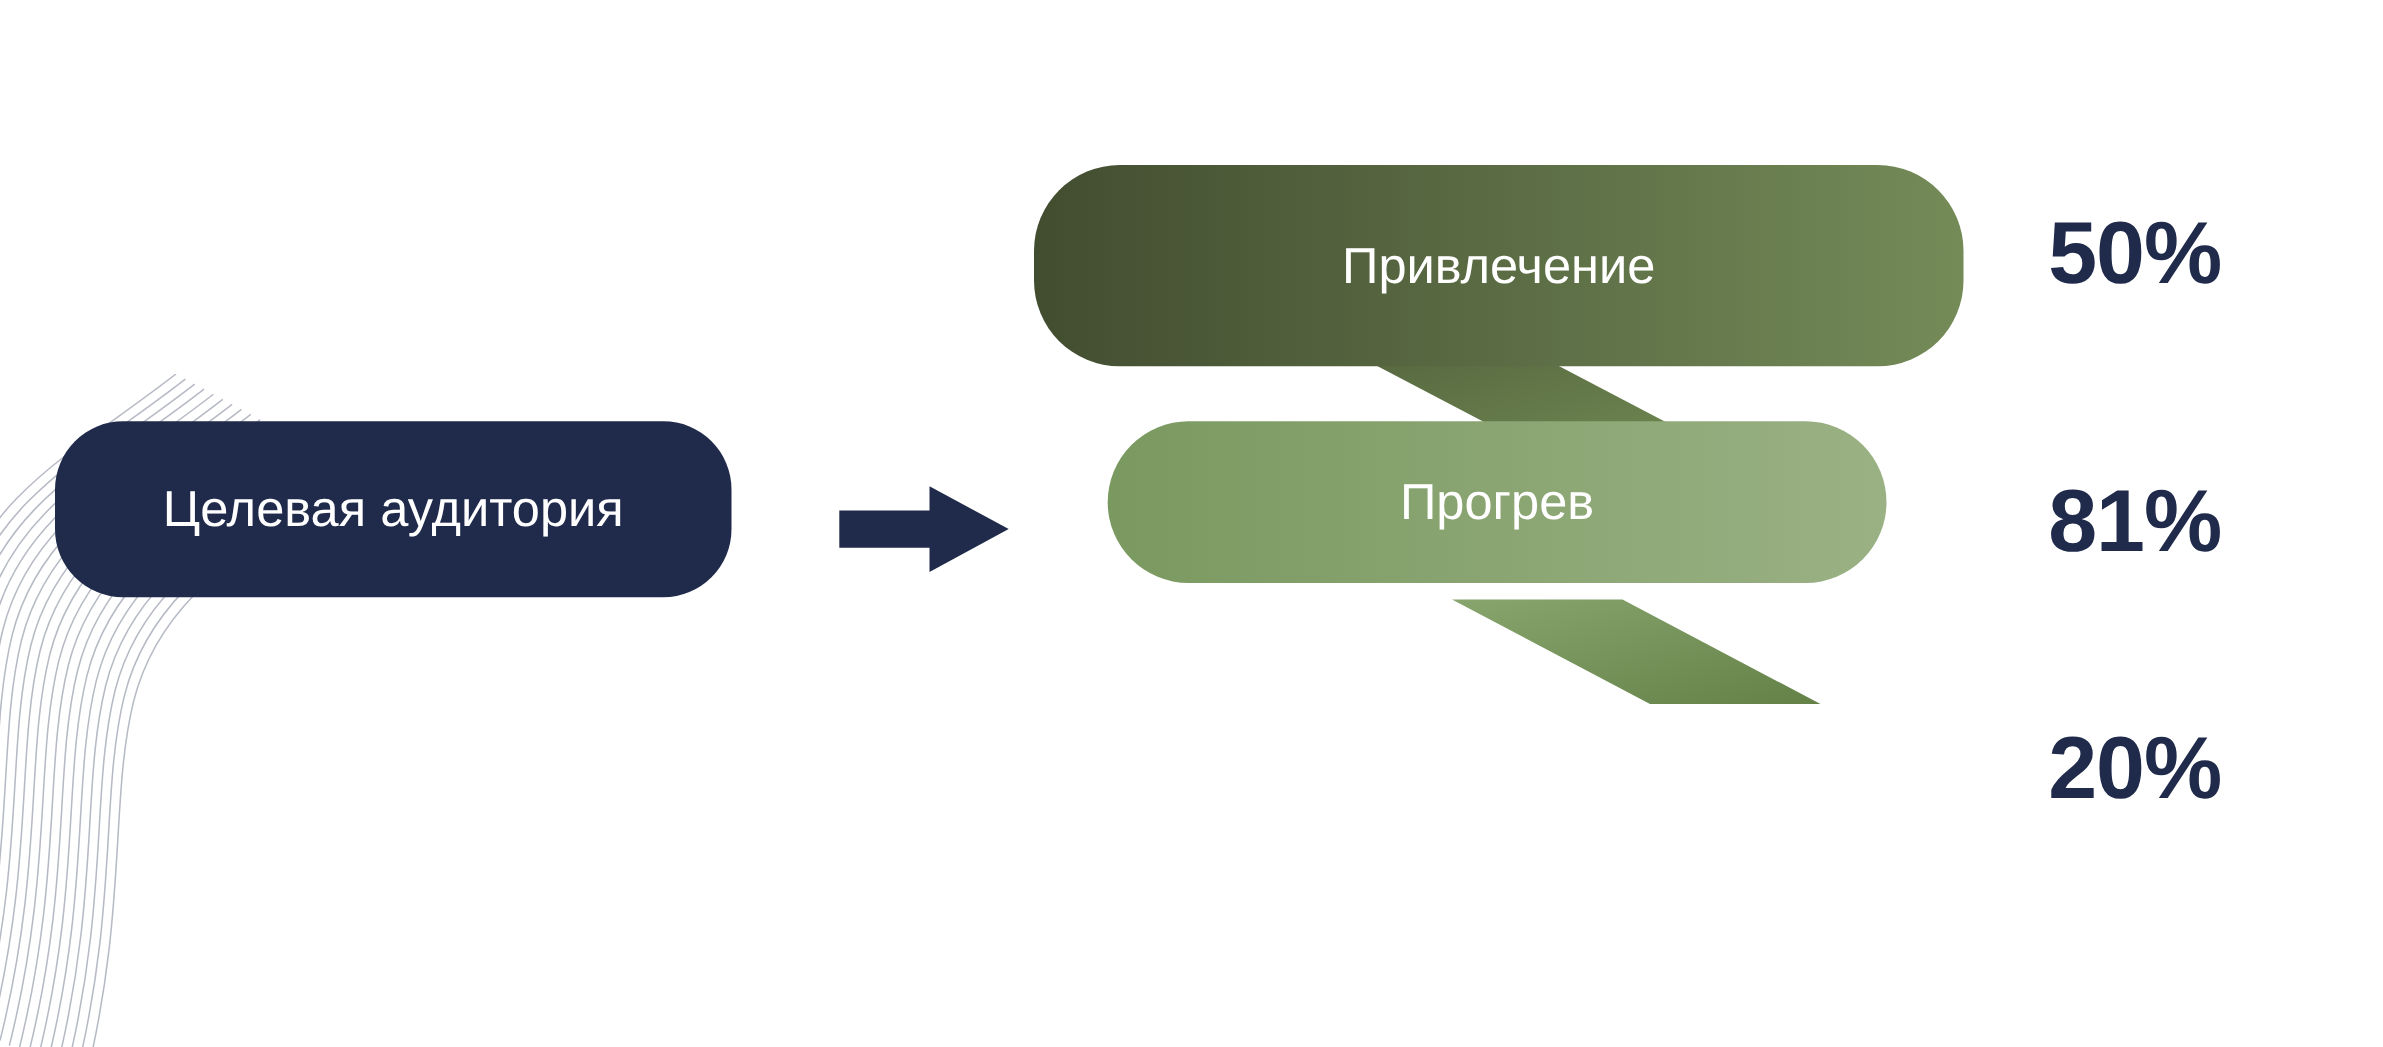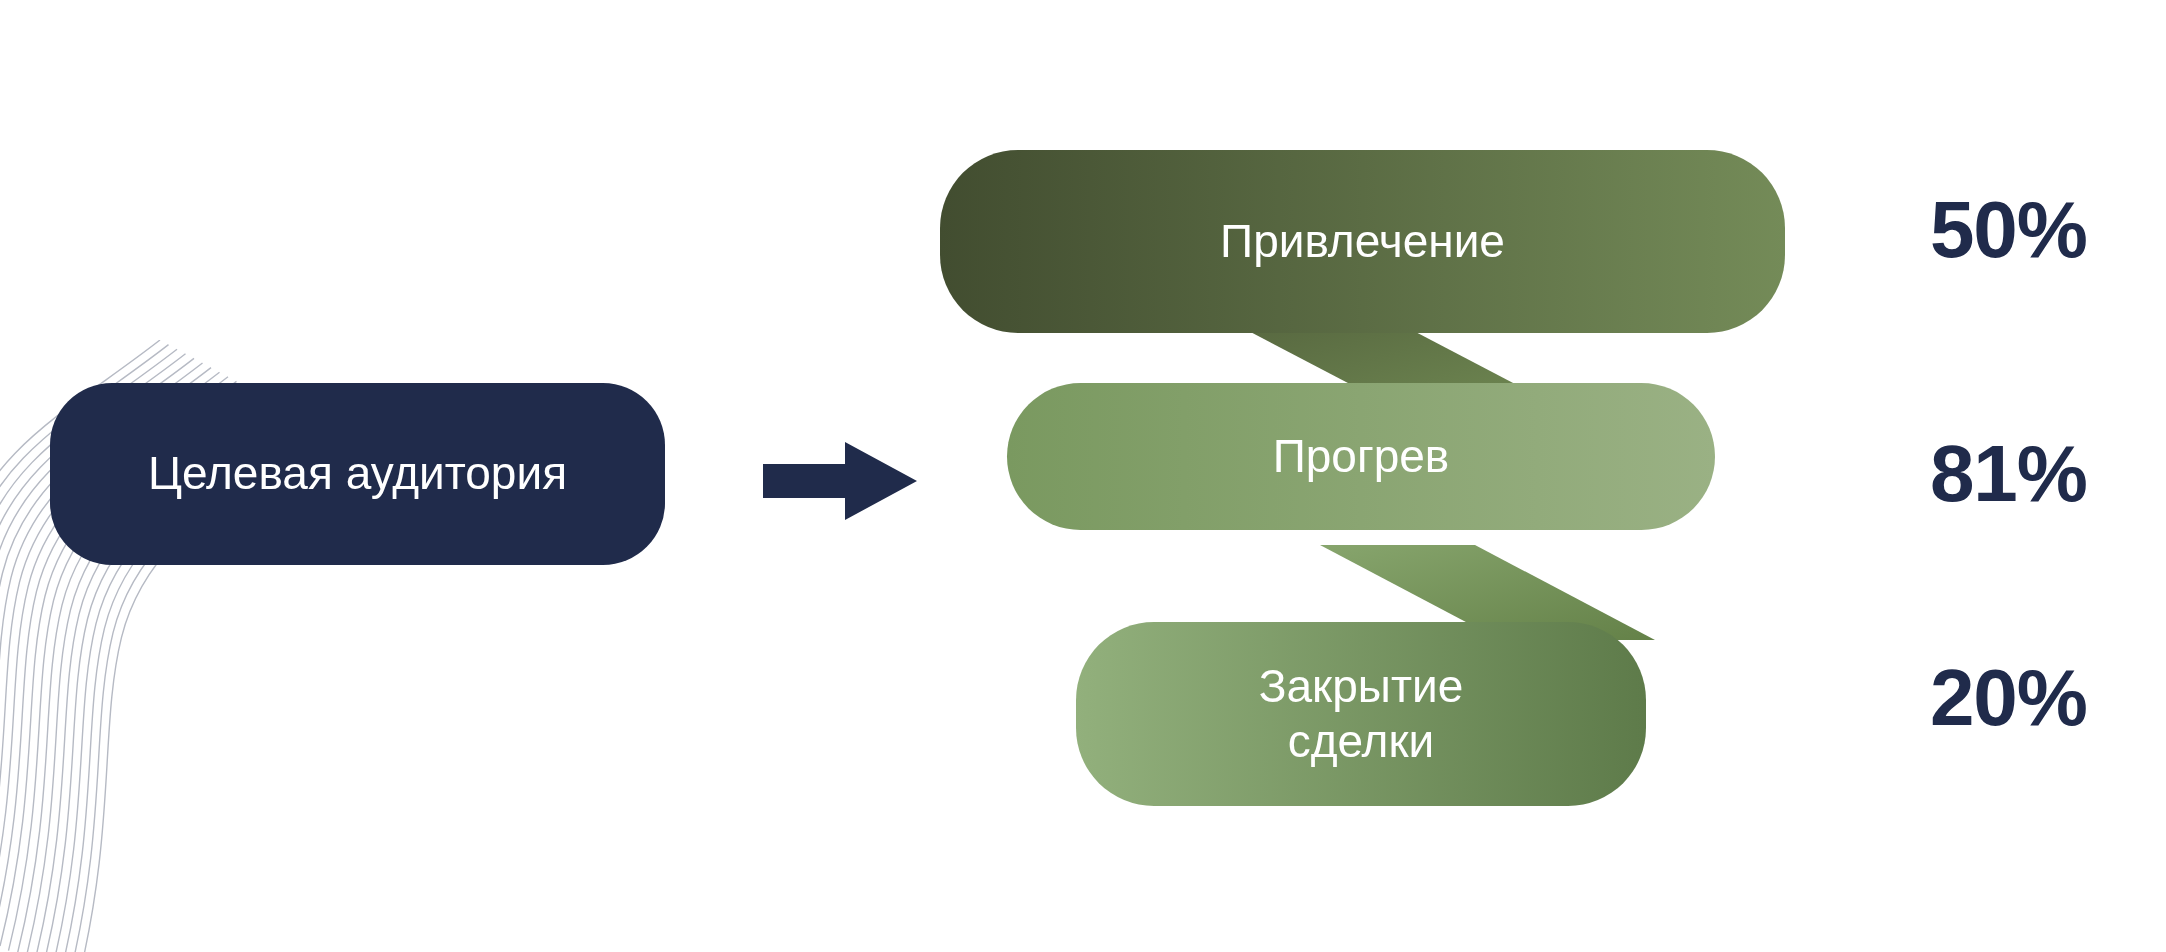"50%" .percent { text-align: right -> left }
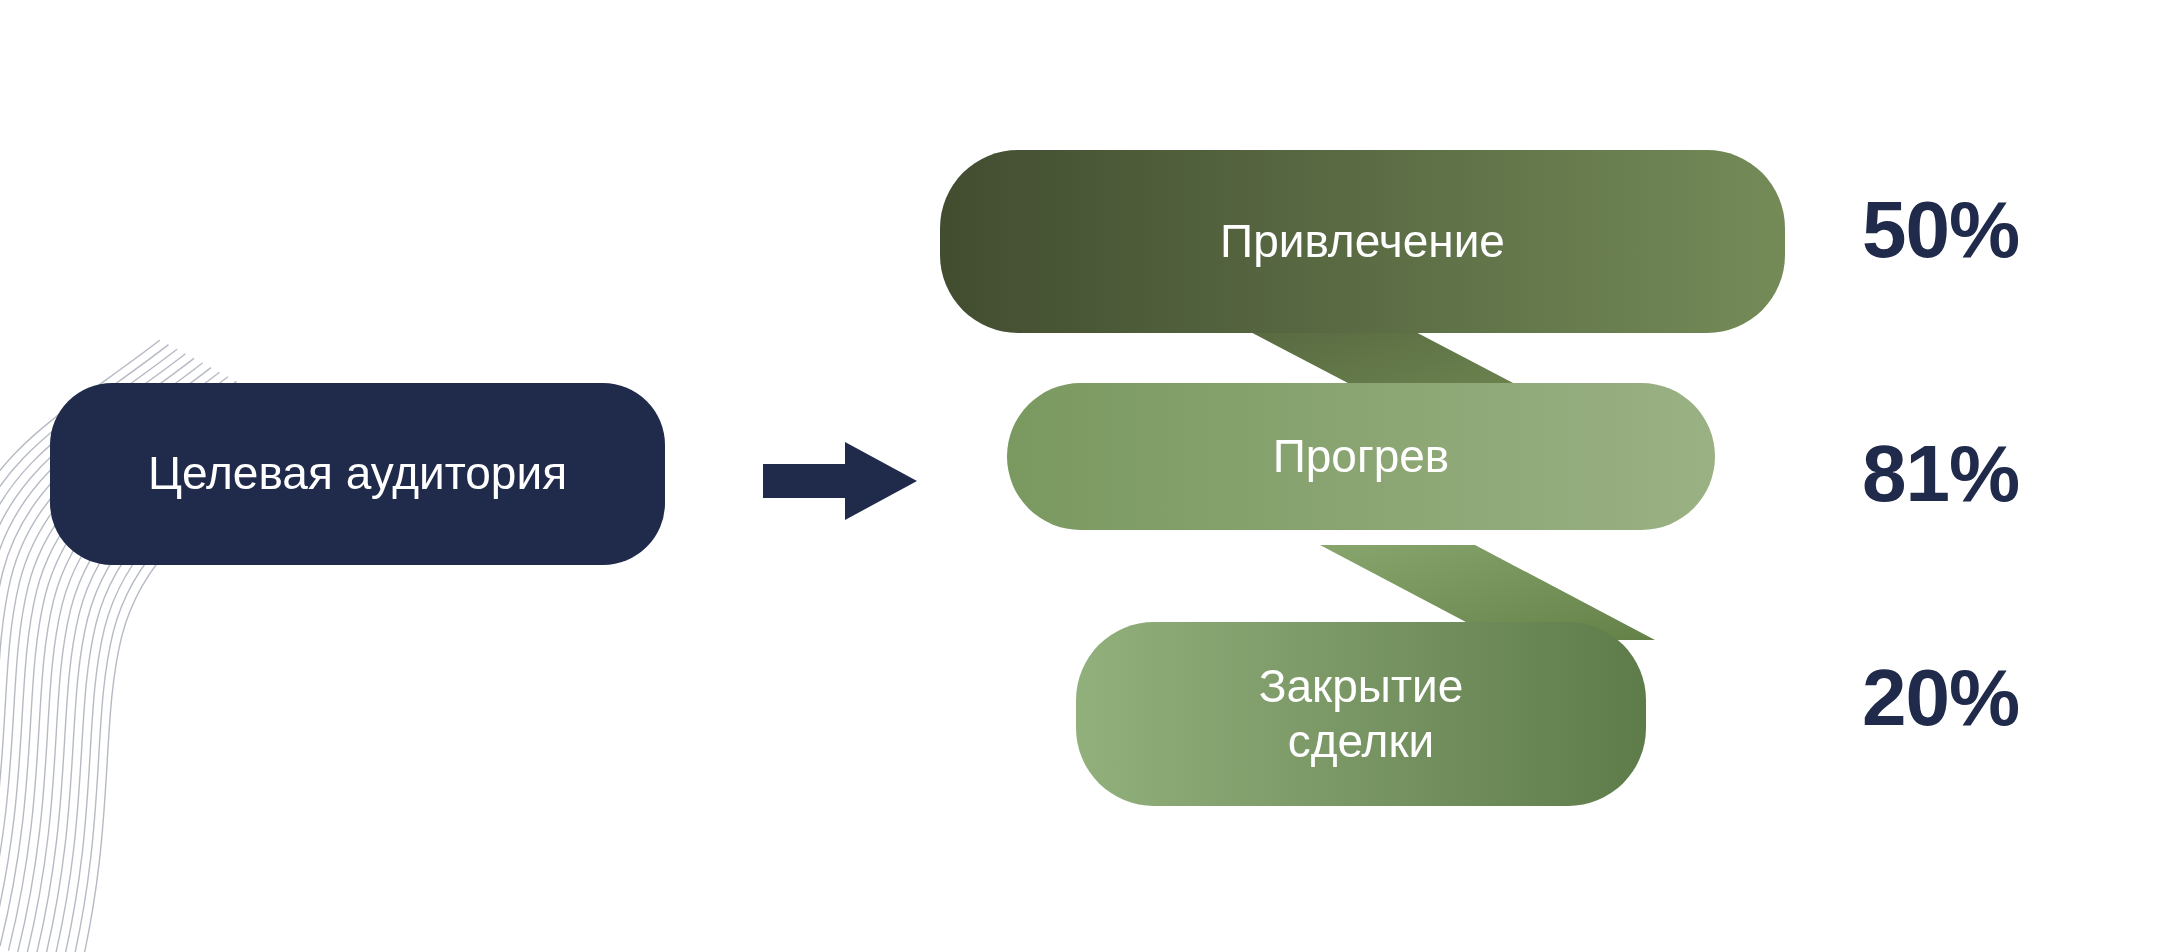"Целевая аудитория" #source-pill { height: 182px -> 160px }
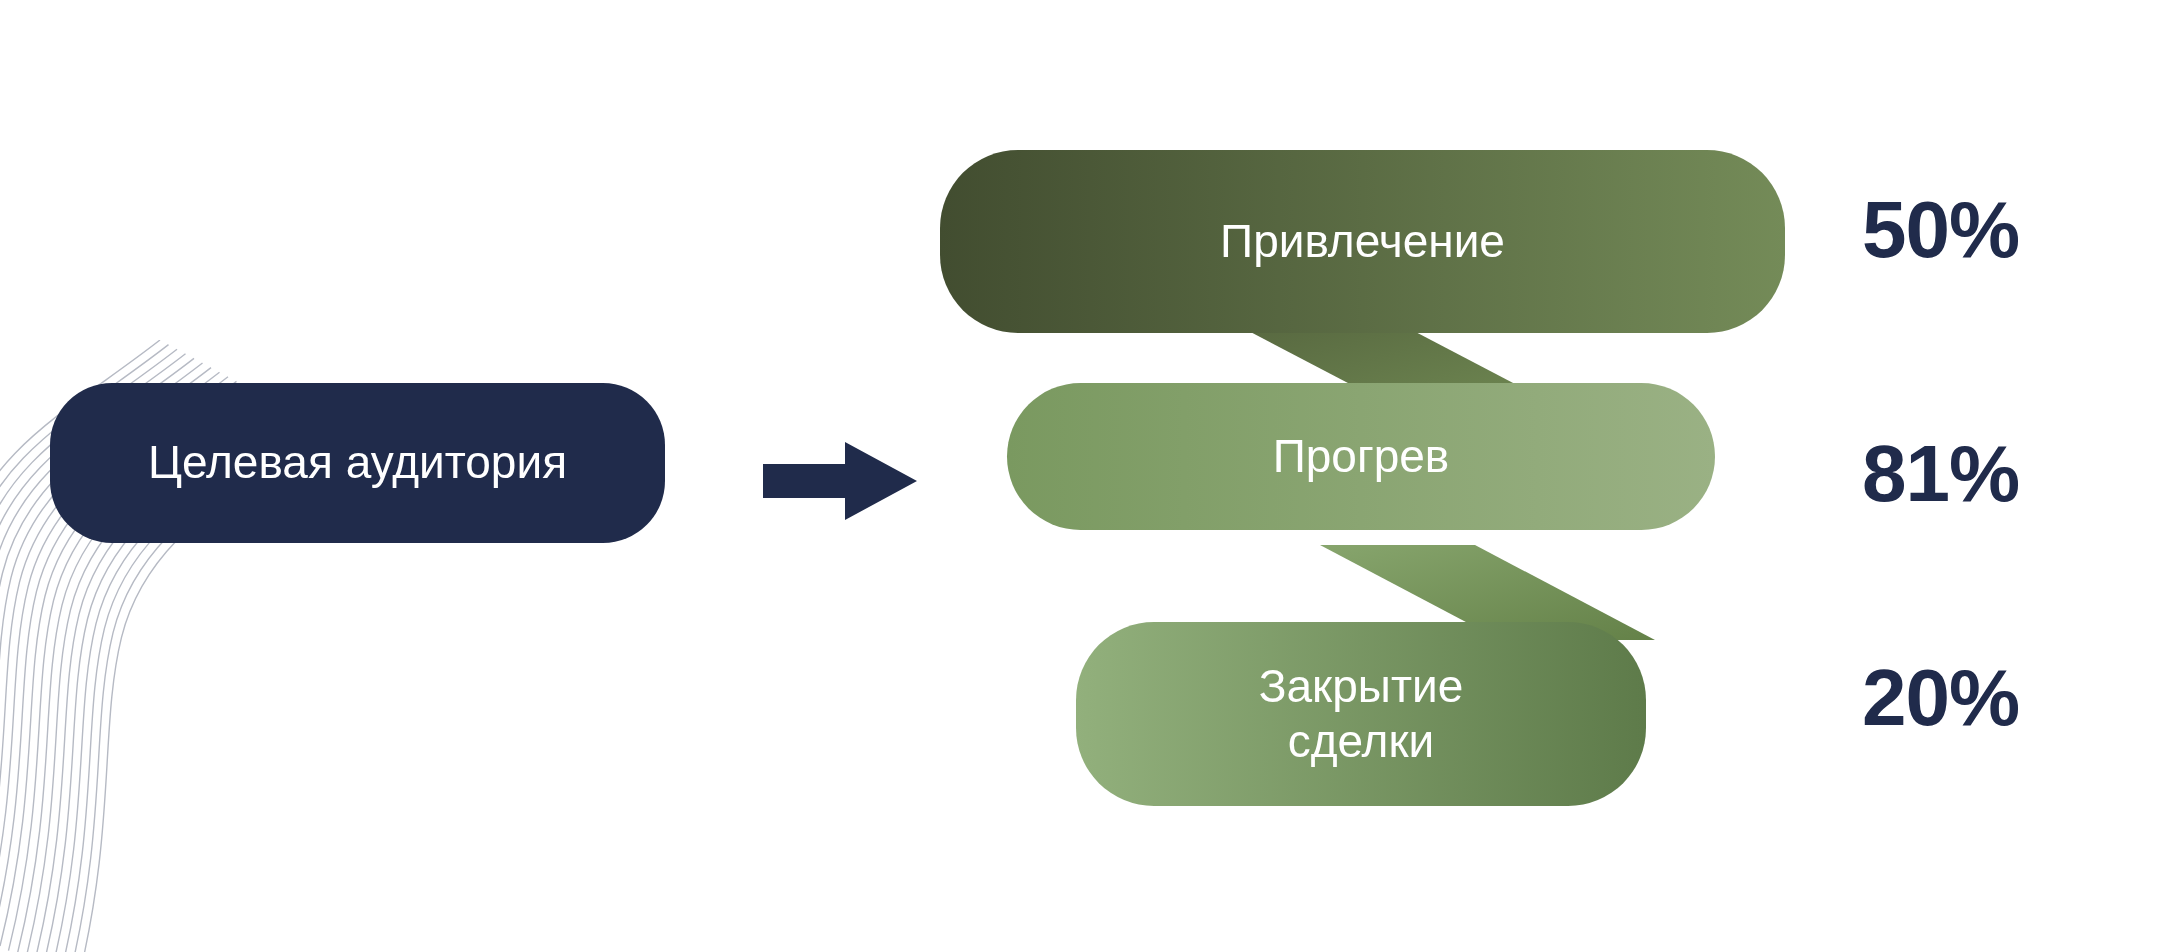"Закрытие сделки" div.pill { html: <div> <span>Закрытие сделки</span> </div> -> none }
